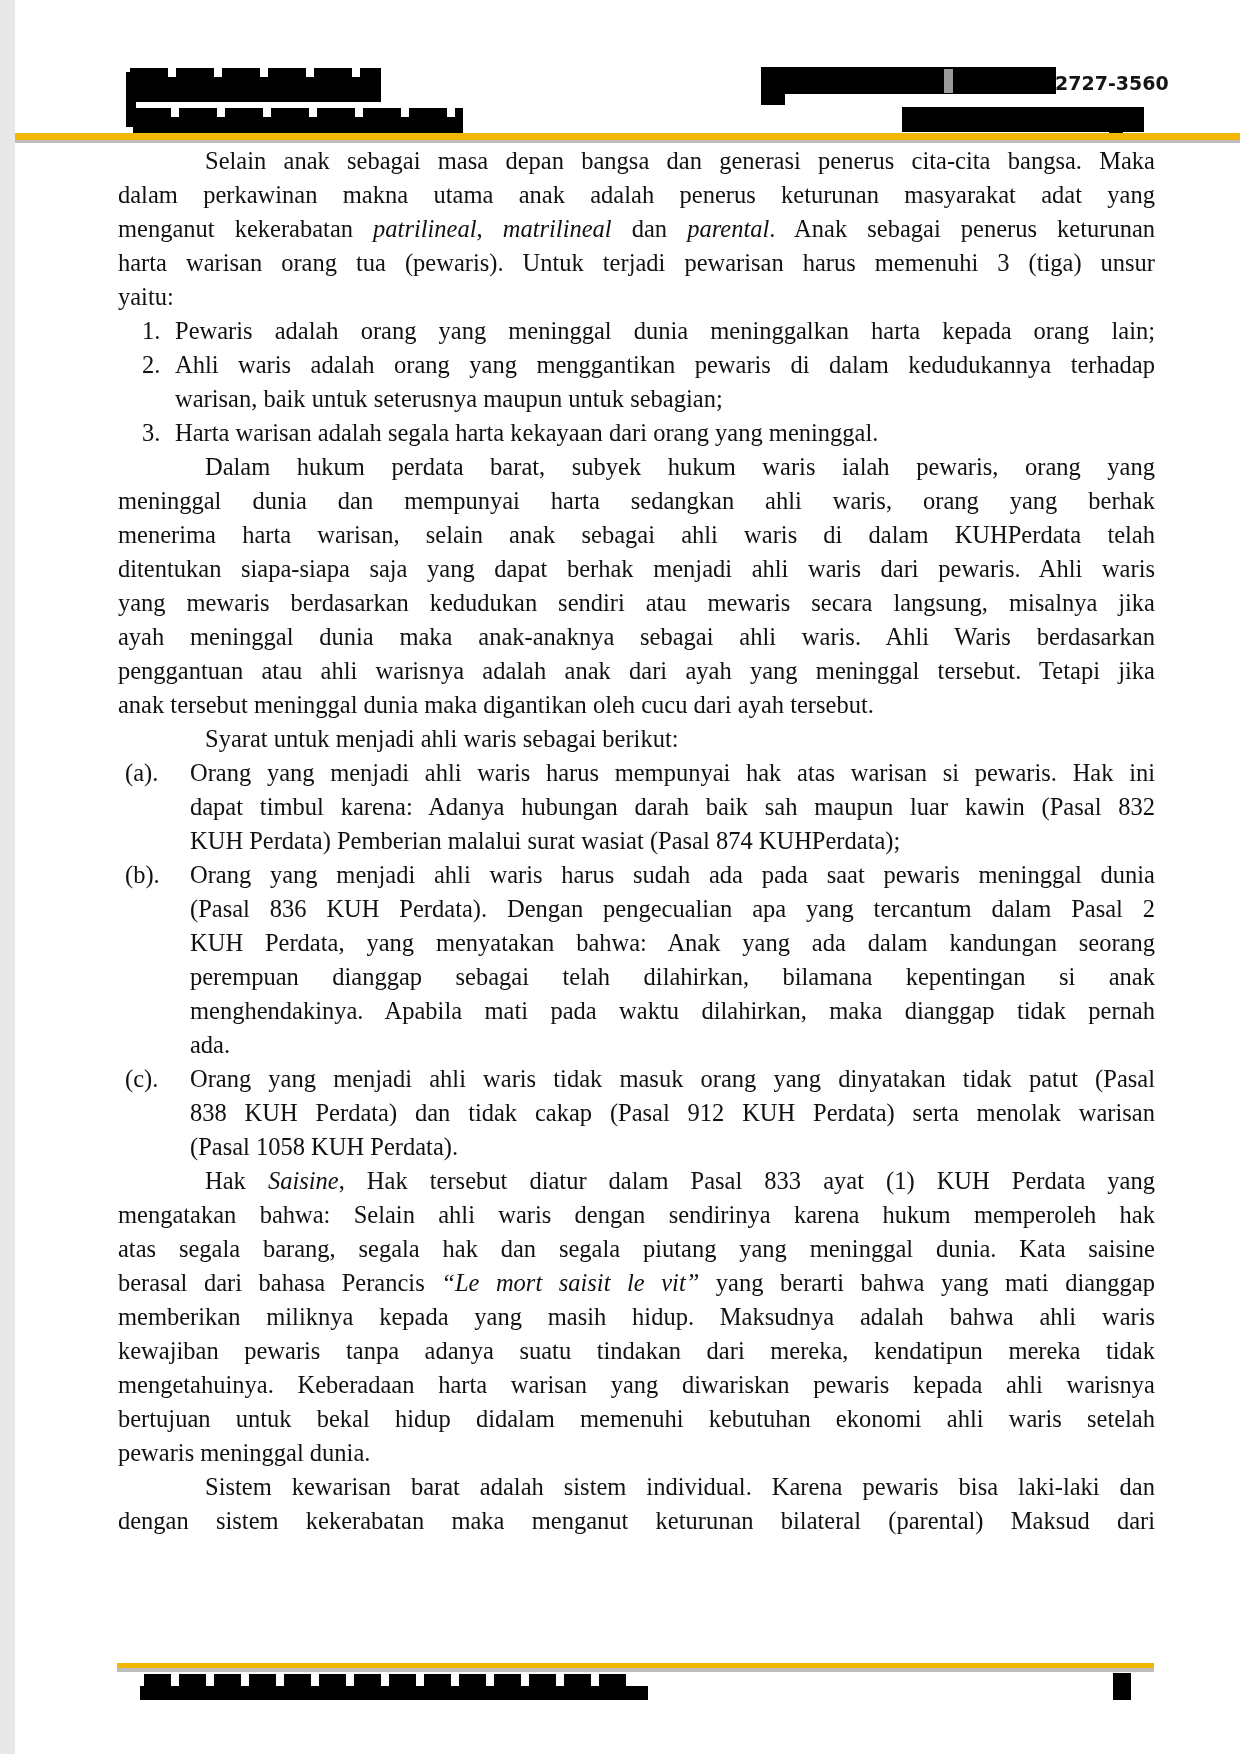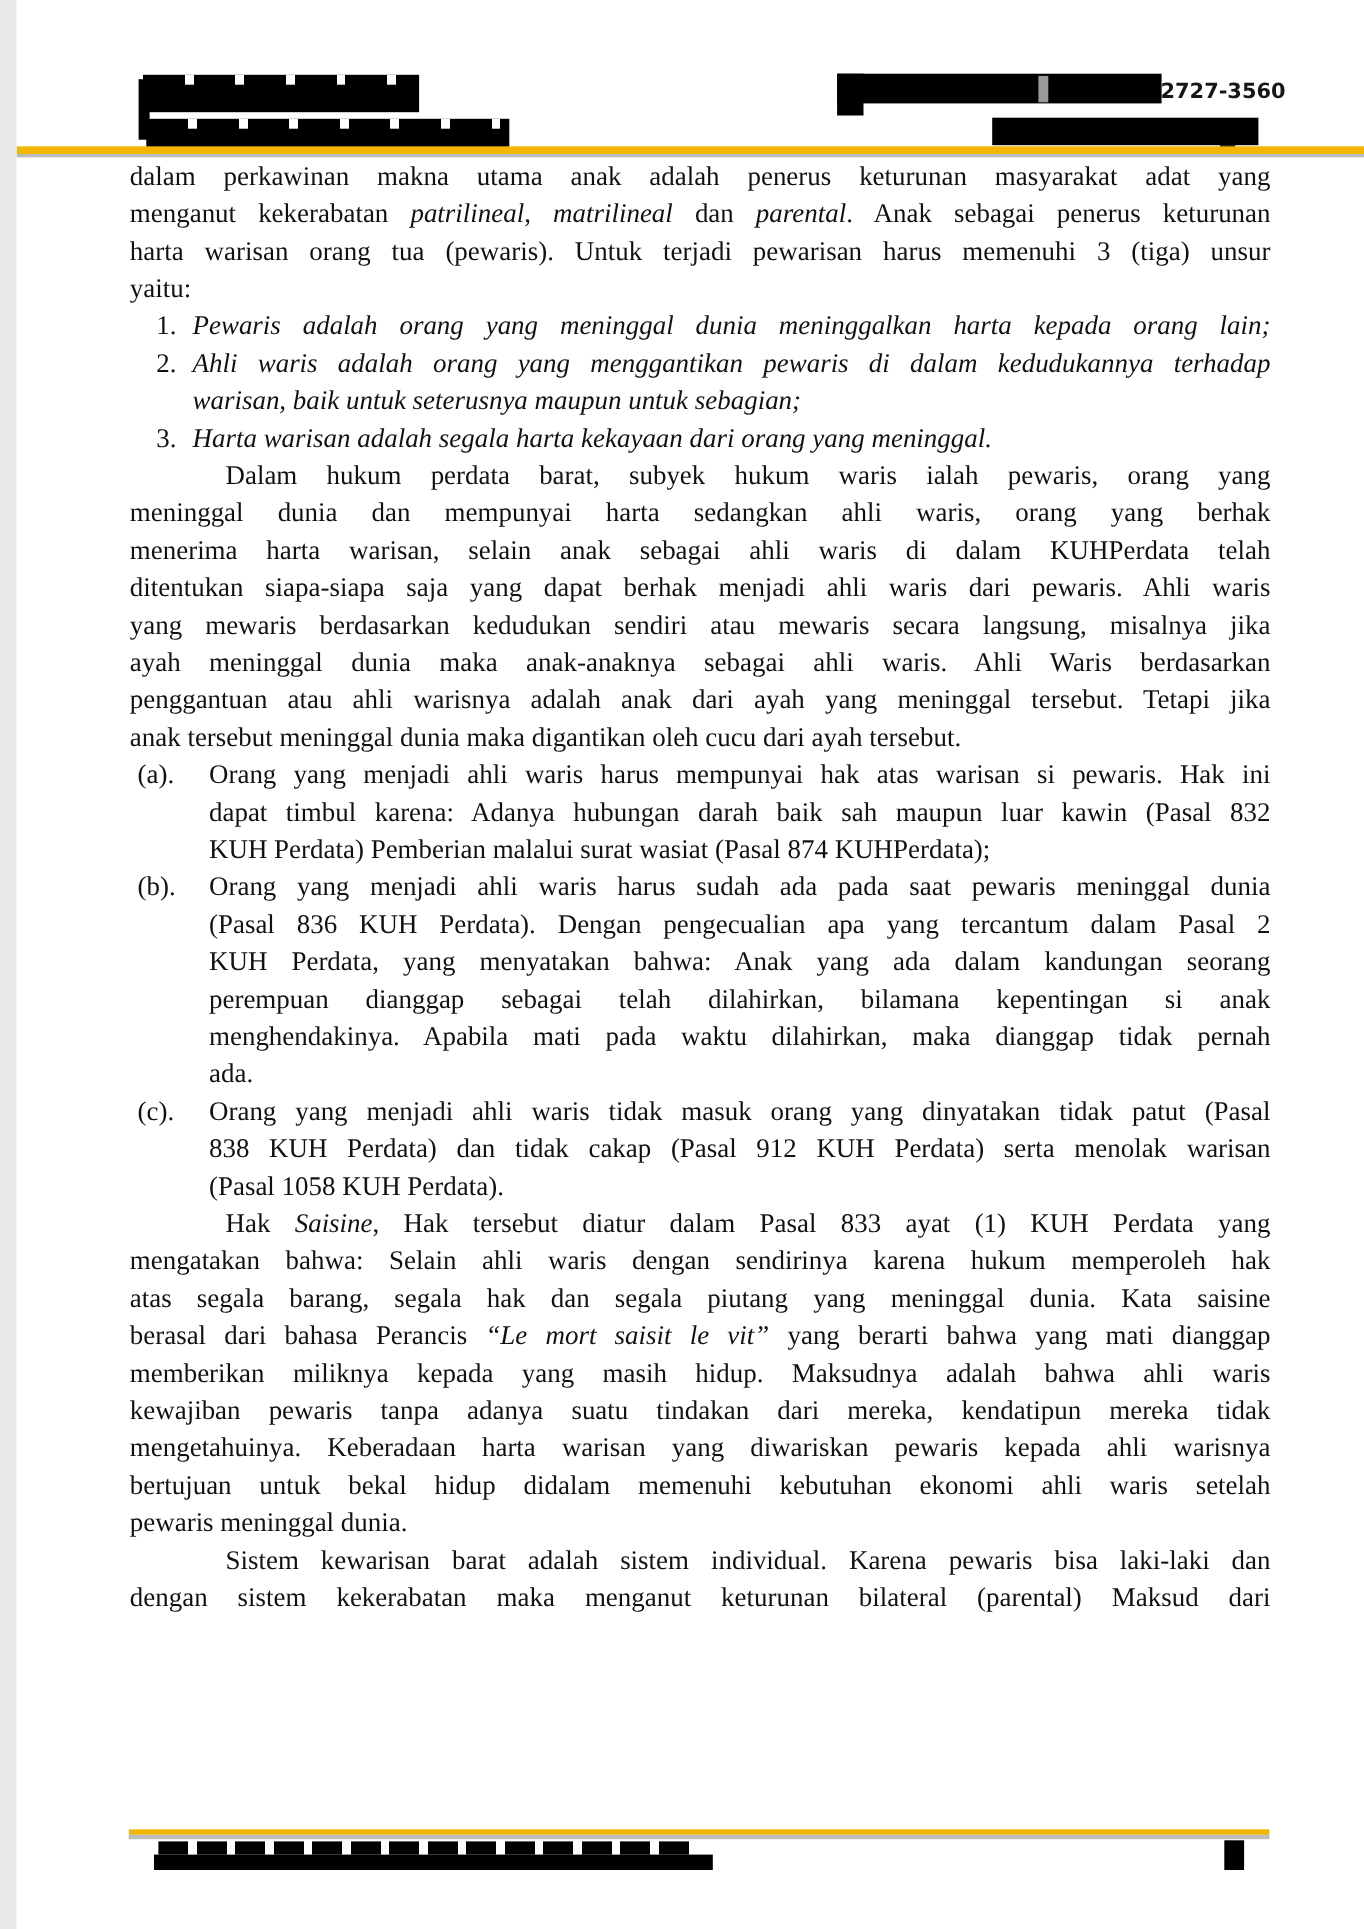"Selain anak sebagai masa depan" div.l { html: none -> <div> <span>Selain anak sebagai masa depan bangsa dan generasi penerus cita-cita bangsa. Maka</span> </div> }
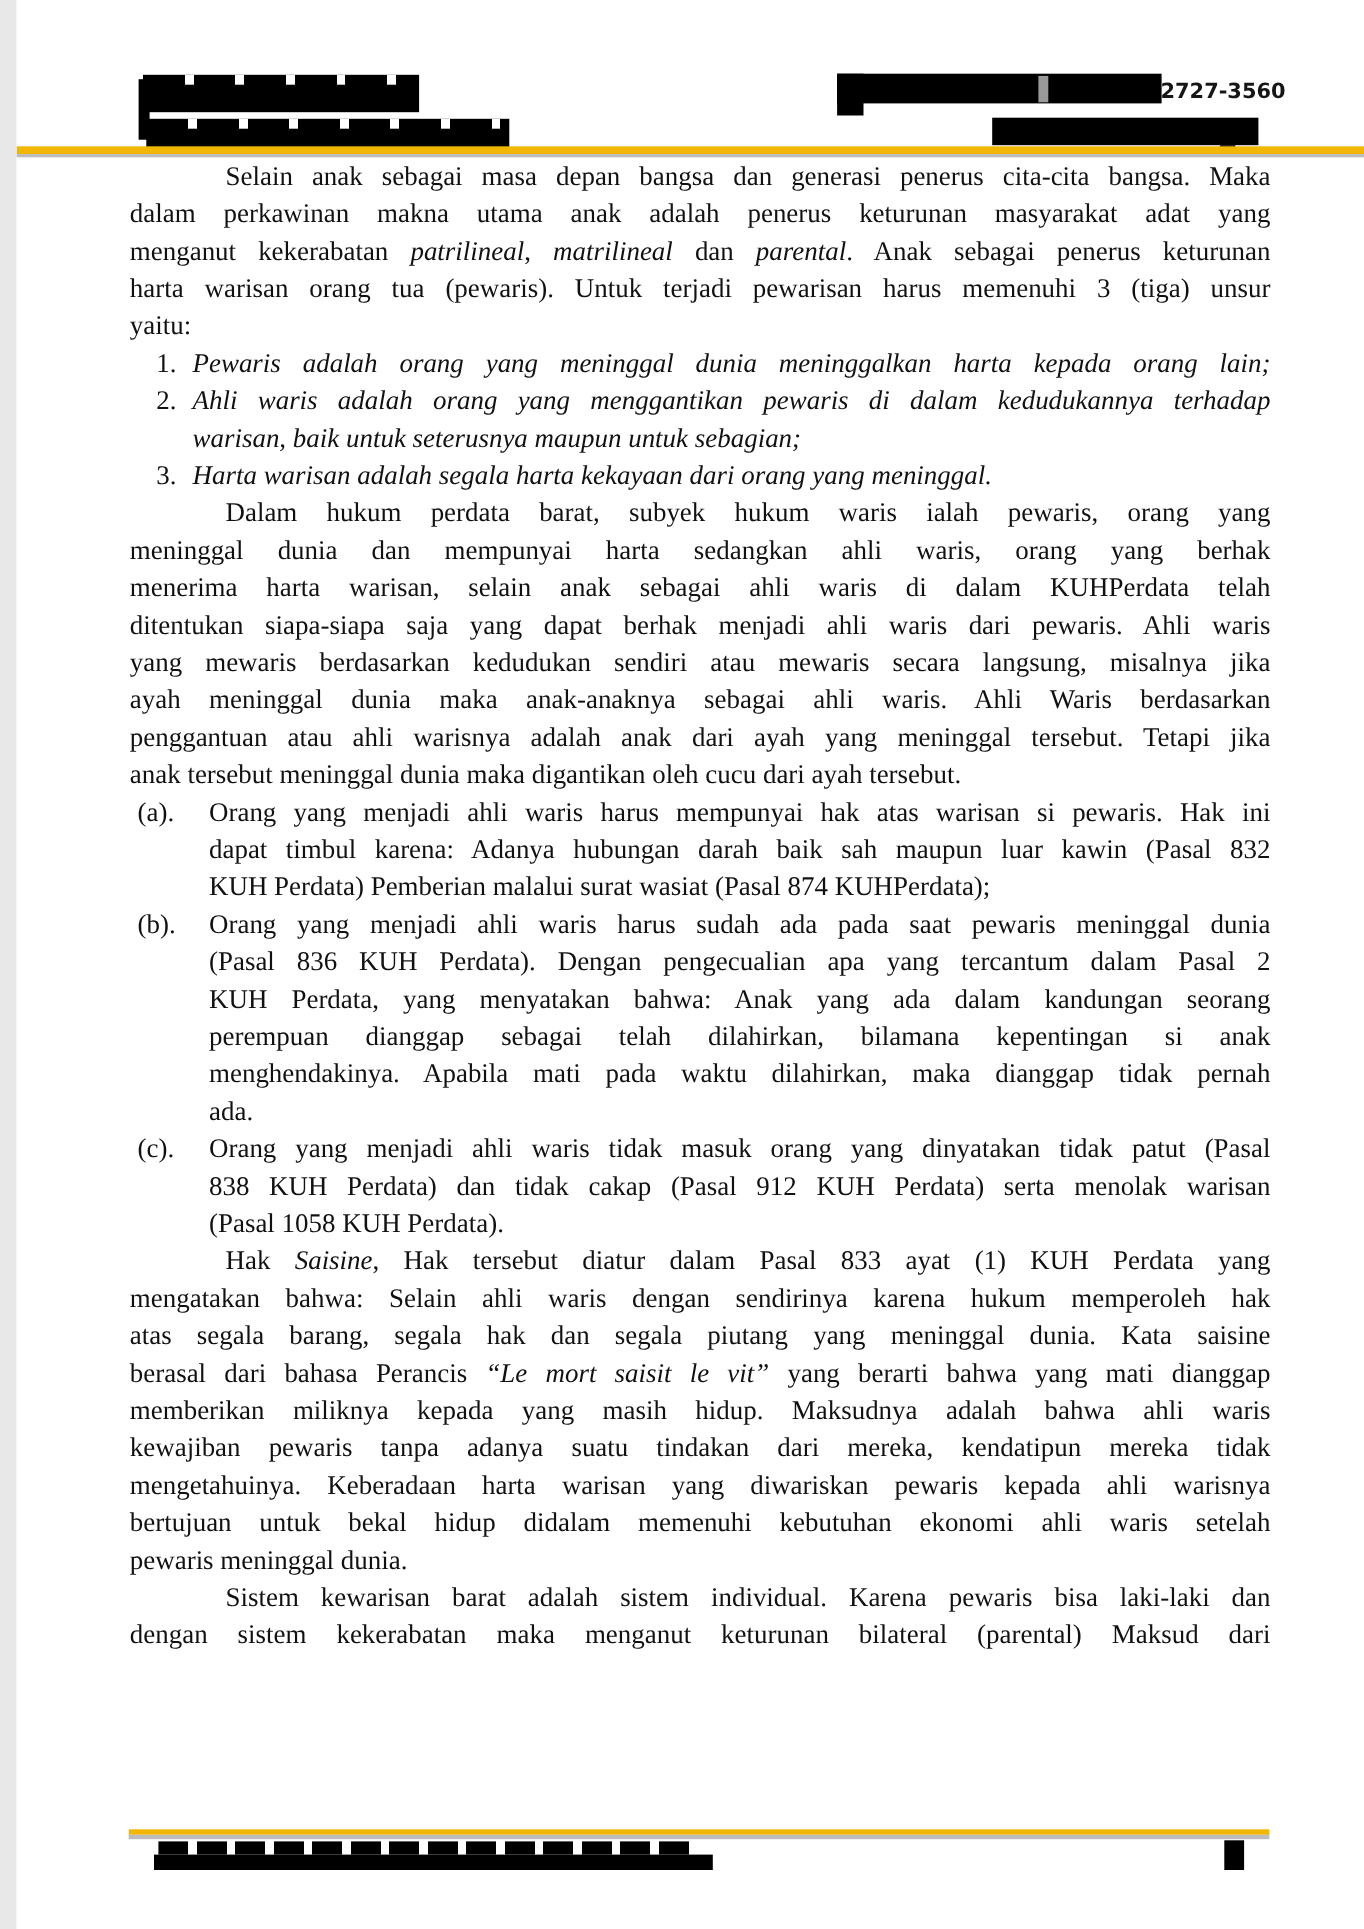"Pewaris adalah orang yang meninggal" .l.num .tx,.l.num-cont .tx { font-style: italic -> none }
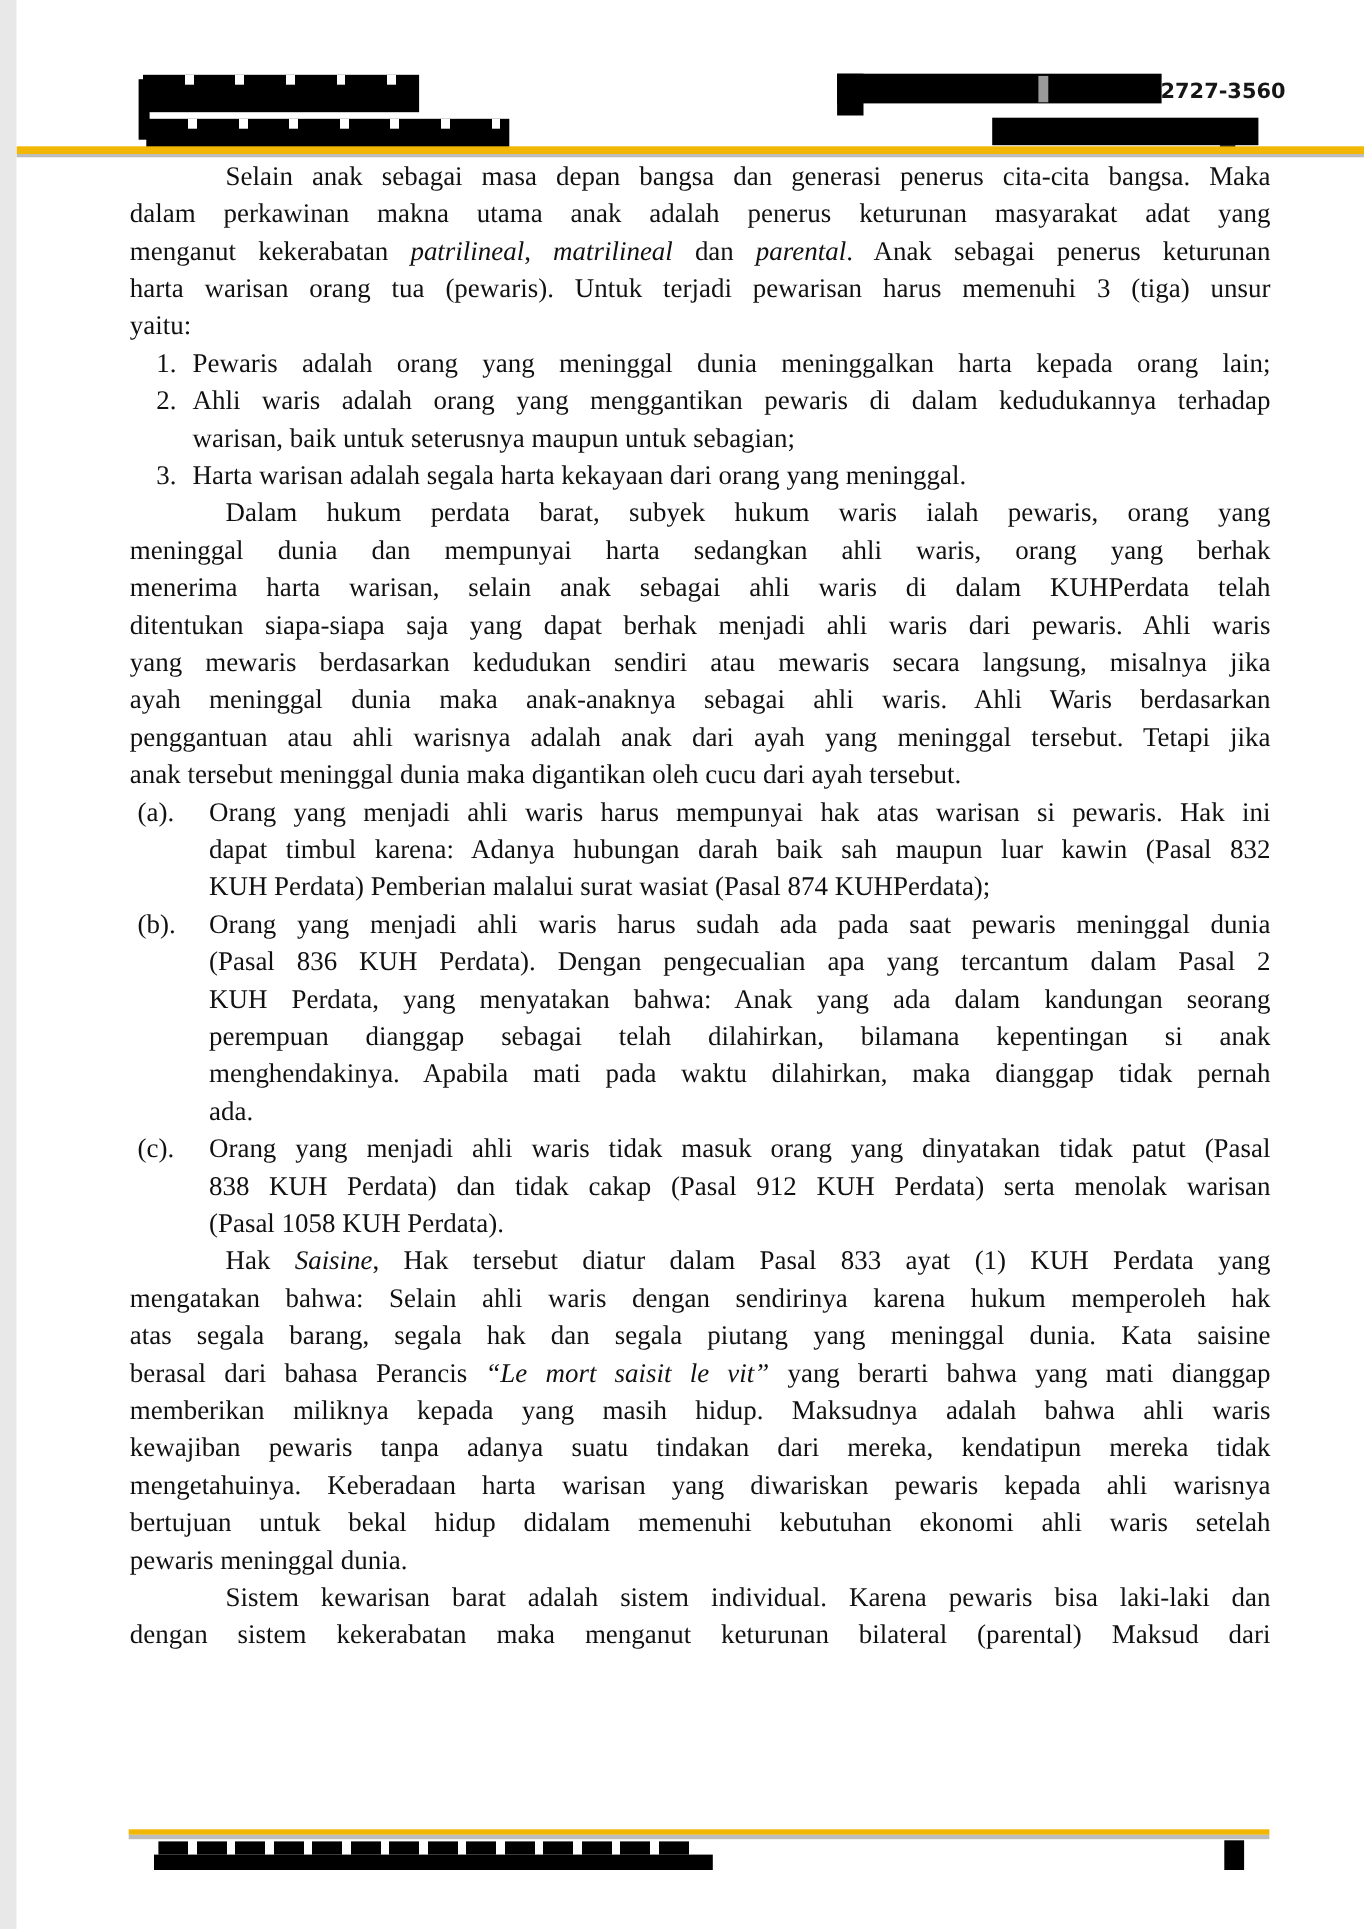"Syarat untuk menjadi ahli waris" div.l { html: none -> <div> <span>Syarat untuk menjadi ahli waris sebagai berikut:</span> </div> }
